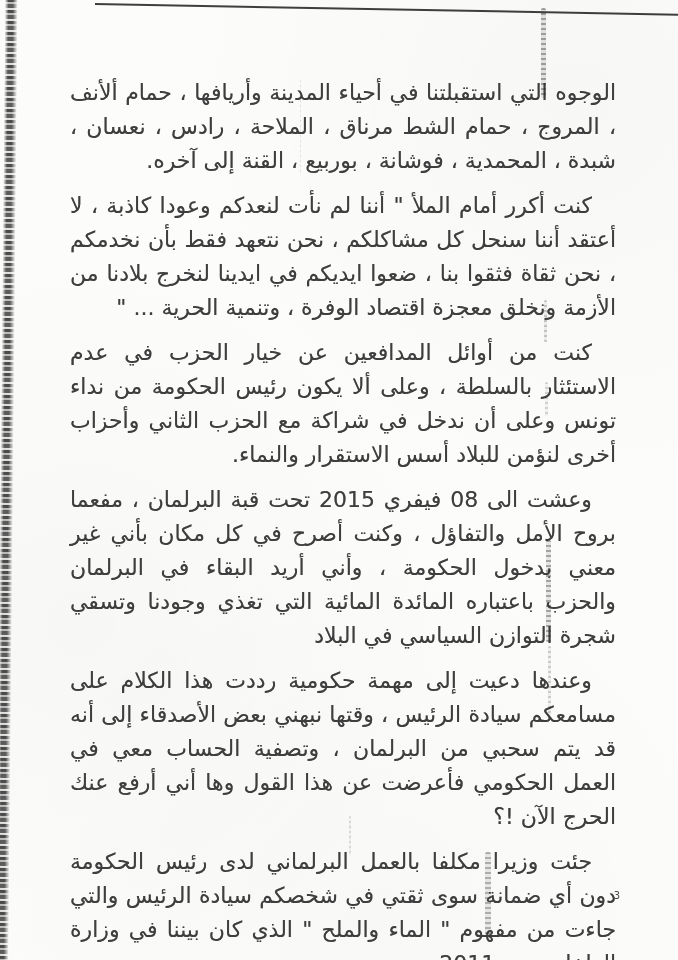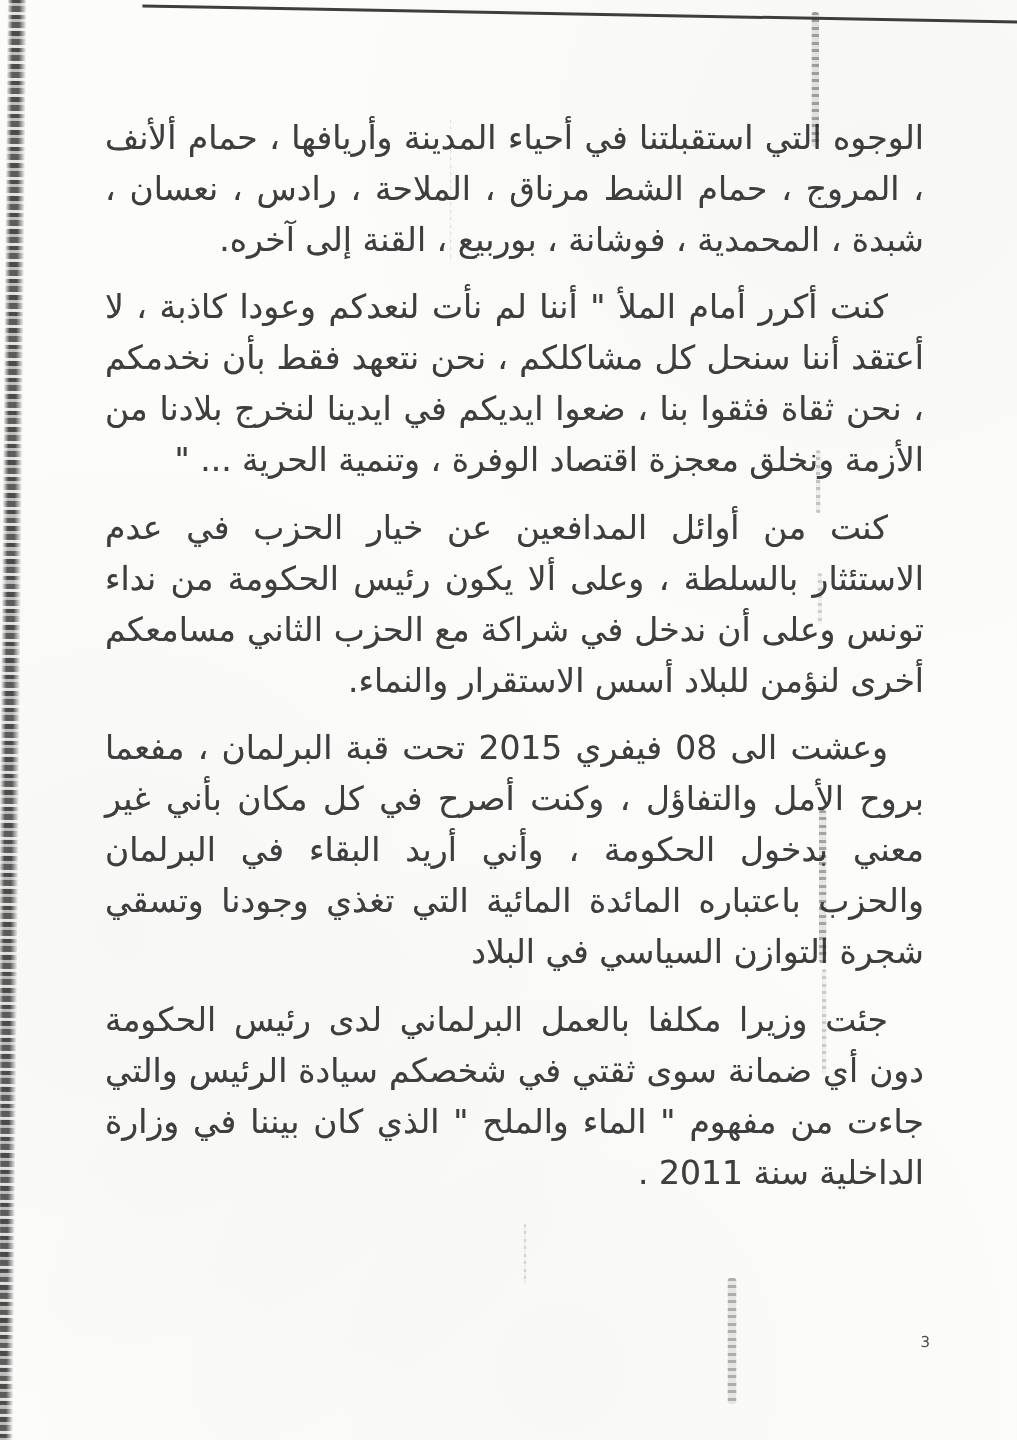"كنت من أوائل المدافعين عن" p { text: مسامعكم -> وأحزاب }
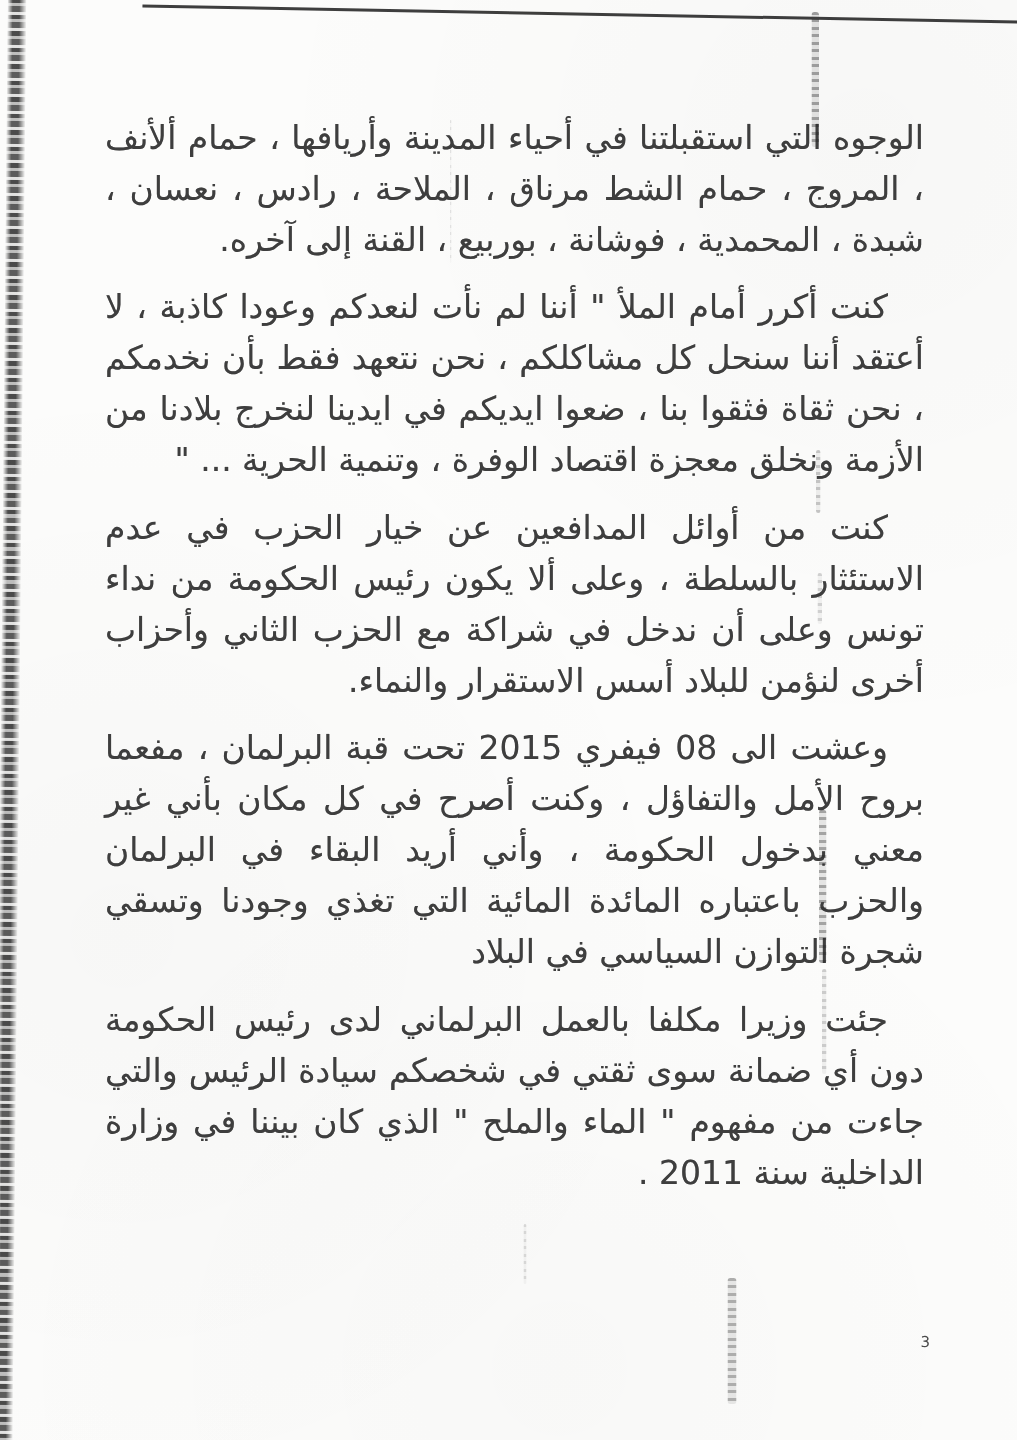"وعندها دعيت إلى مهمة حكومية" p { html: none -> <p>وعندها دعيت إلى مهمة حكومية رددت هذا الكلام على مسامعكم سيادة الرئيس ، وقتها نبهني بعض الأصدقاء إلى أنه قد يتم سحبي من البرلمان ، وتصفية الحساب معي في العمل الحكومي فأعرضت عن هذا القول وها أني أرفع عنك الحرج الآن !؟</p> }
